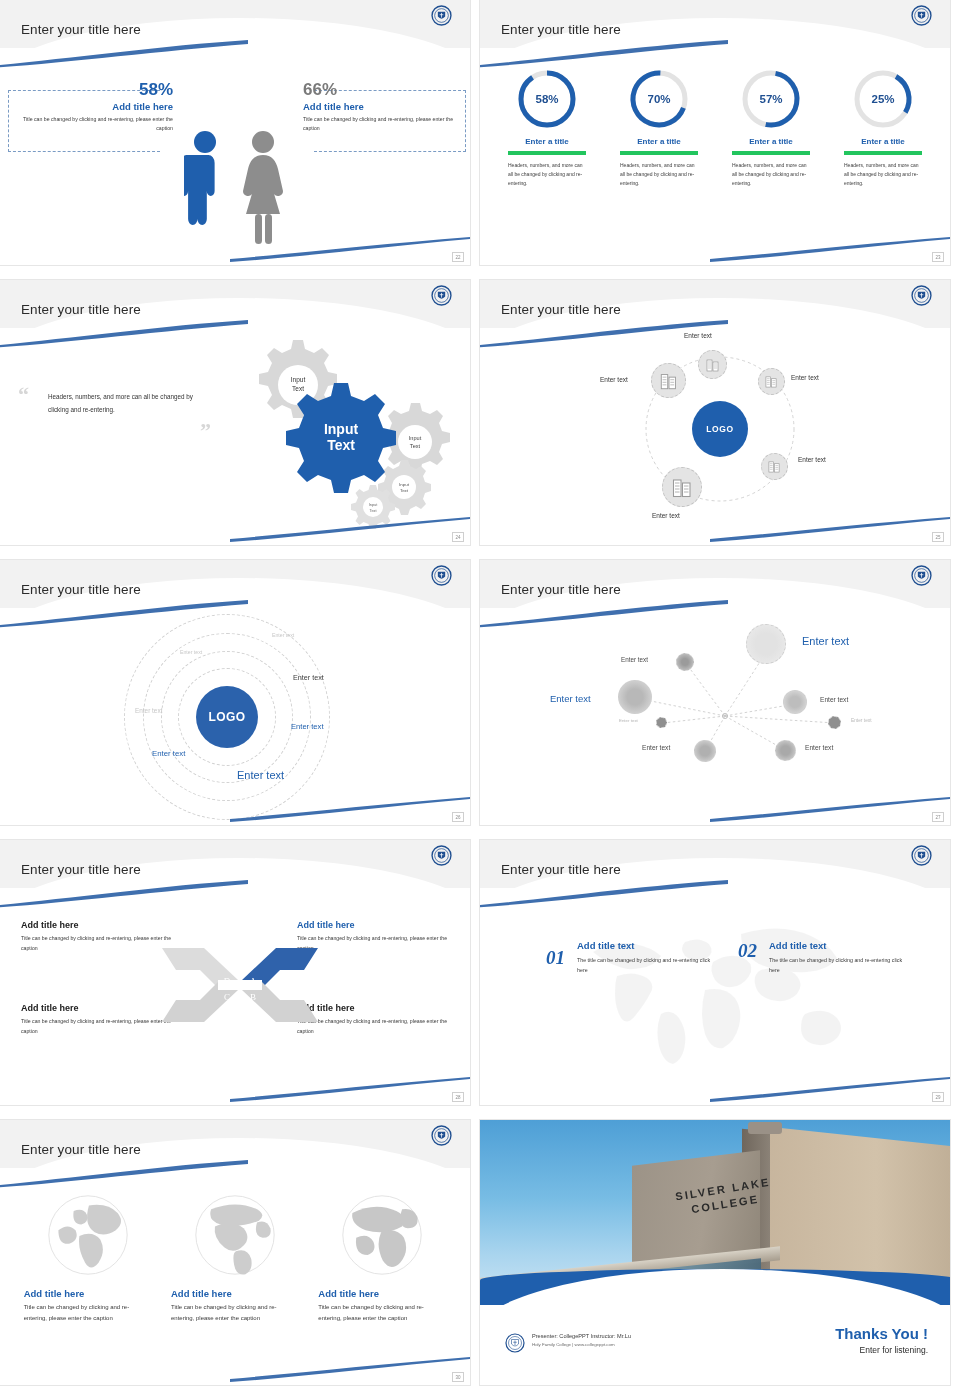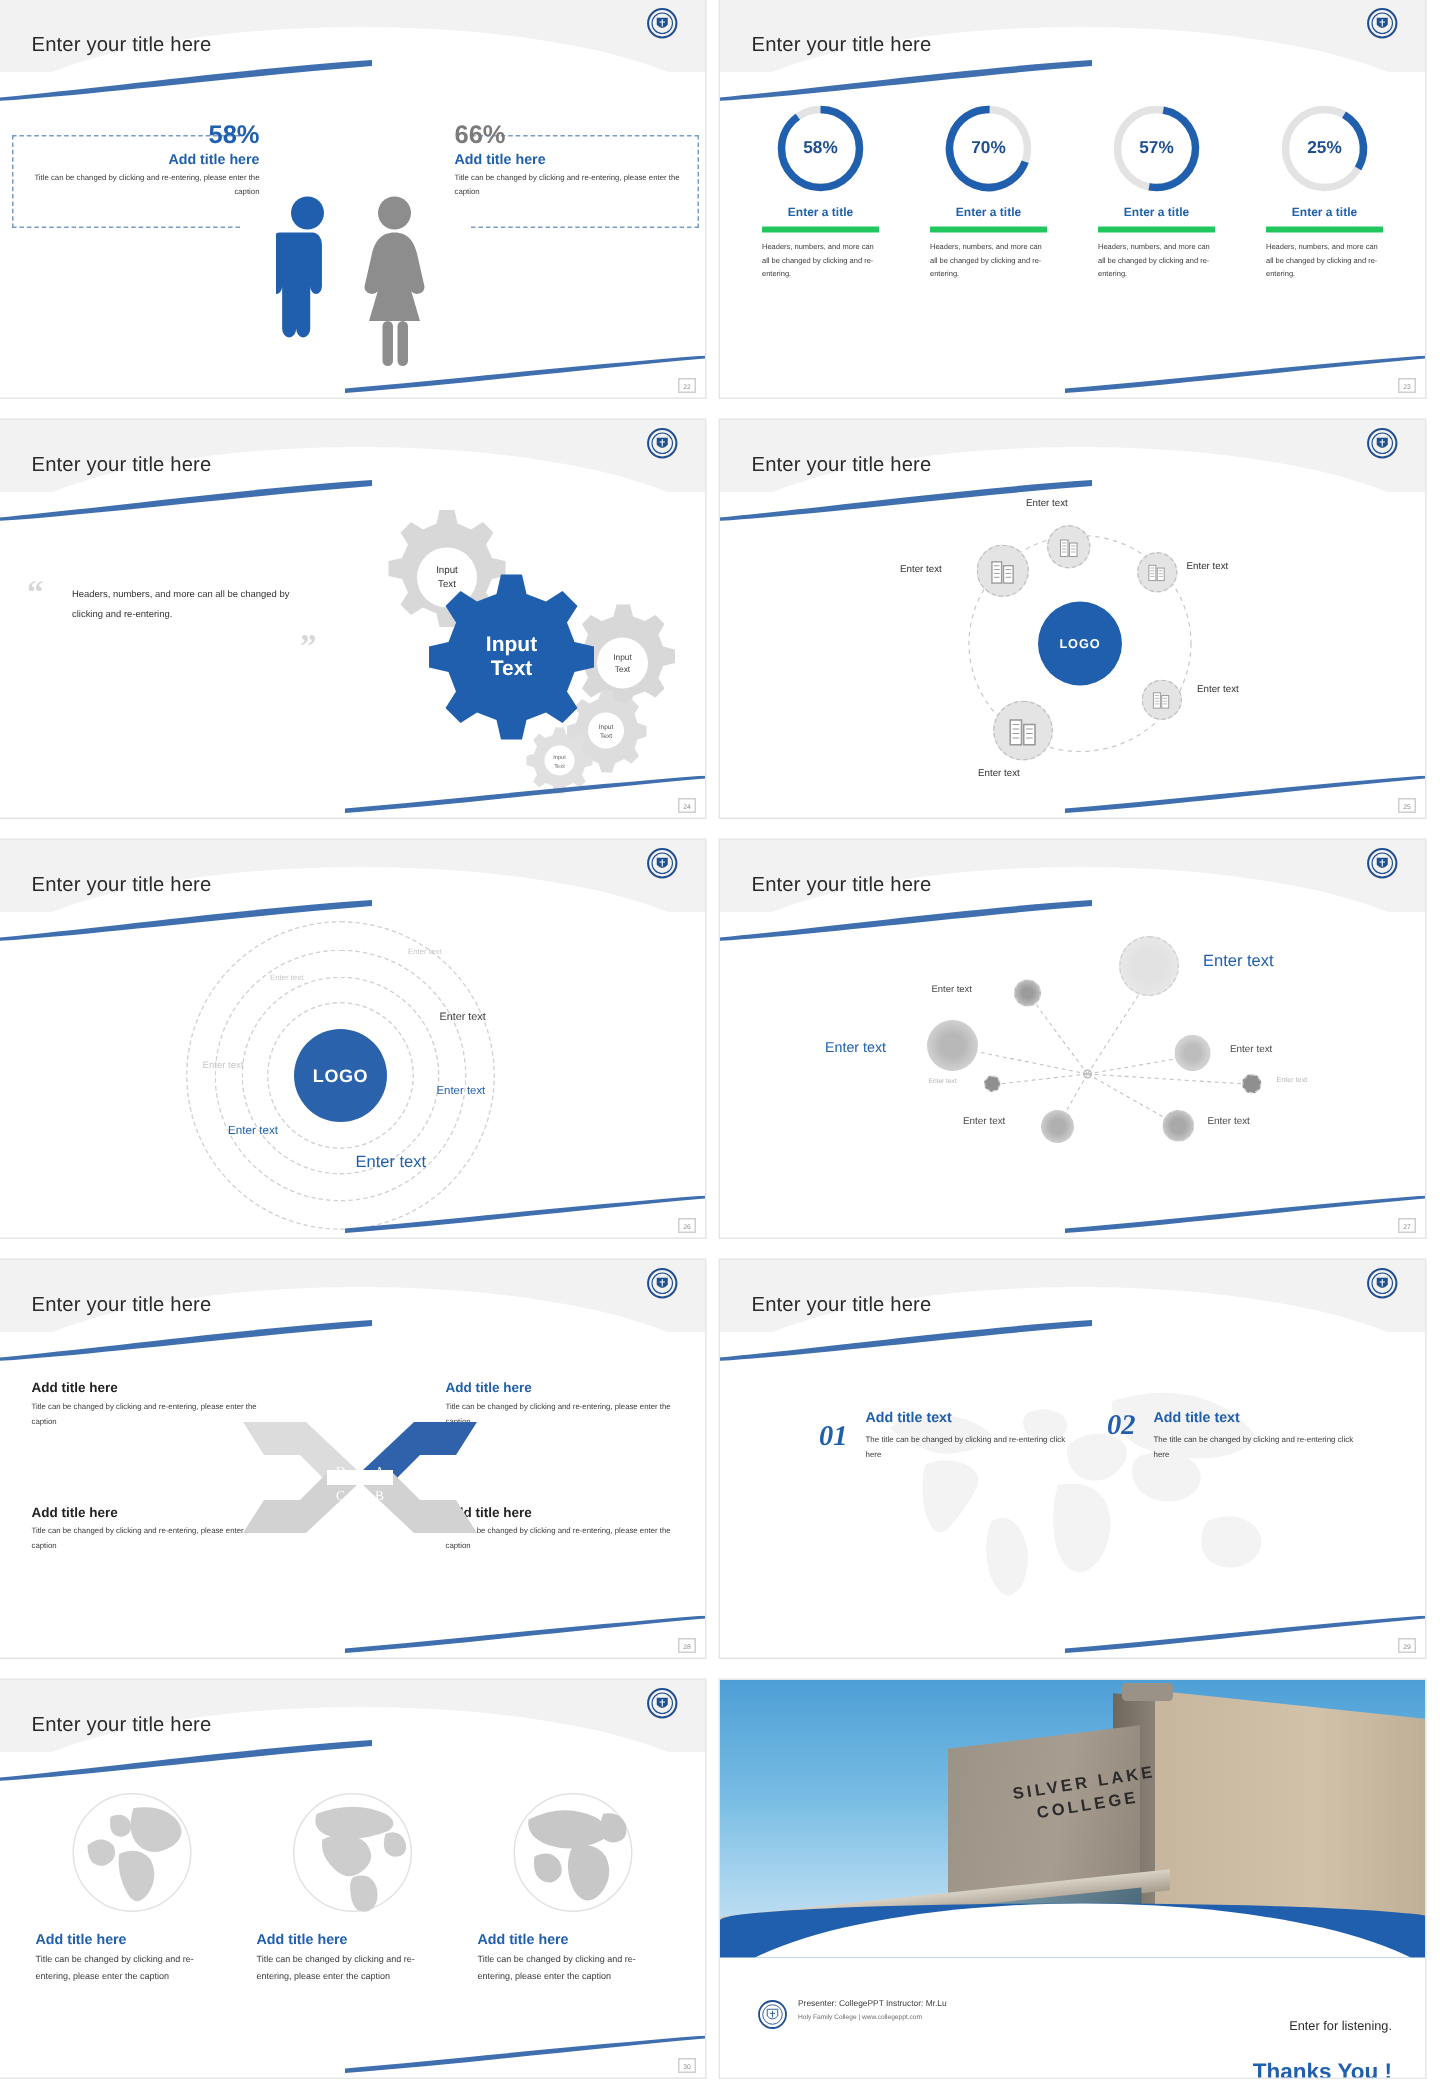"Thanks You !" .thanks-big { margin-top: 48px -> none }
